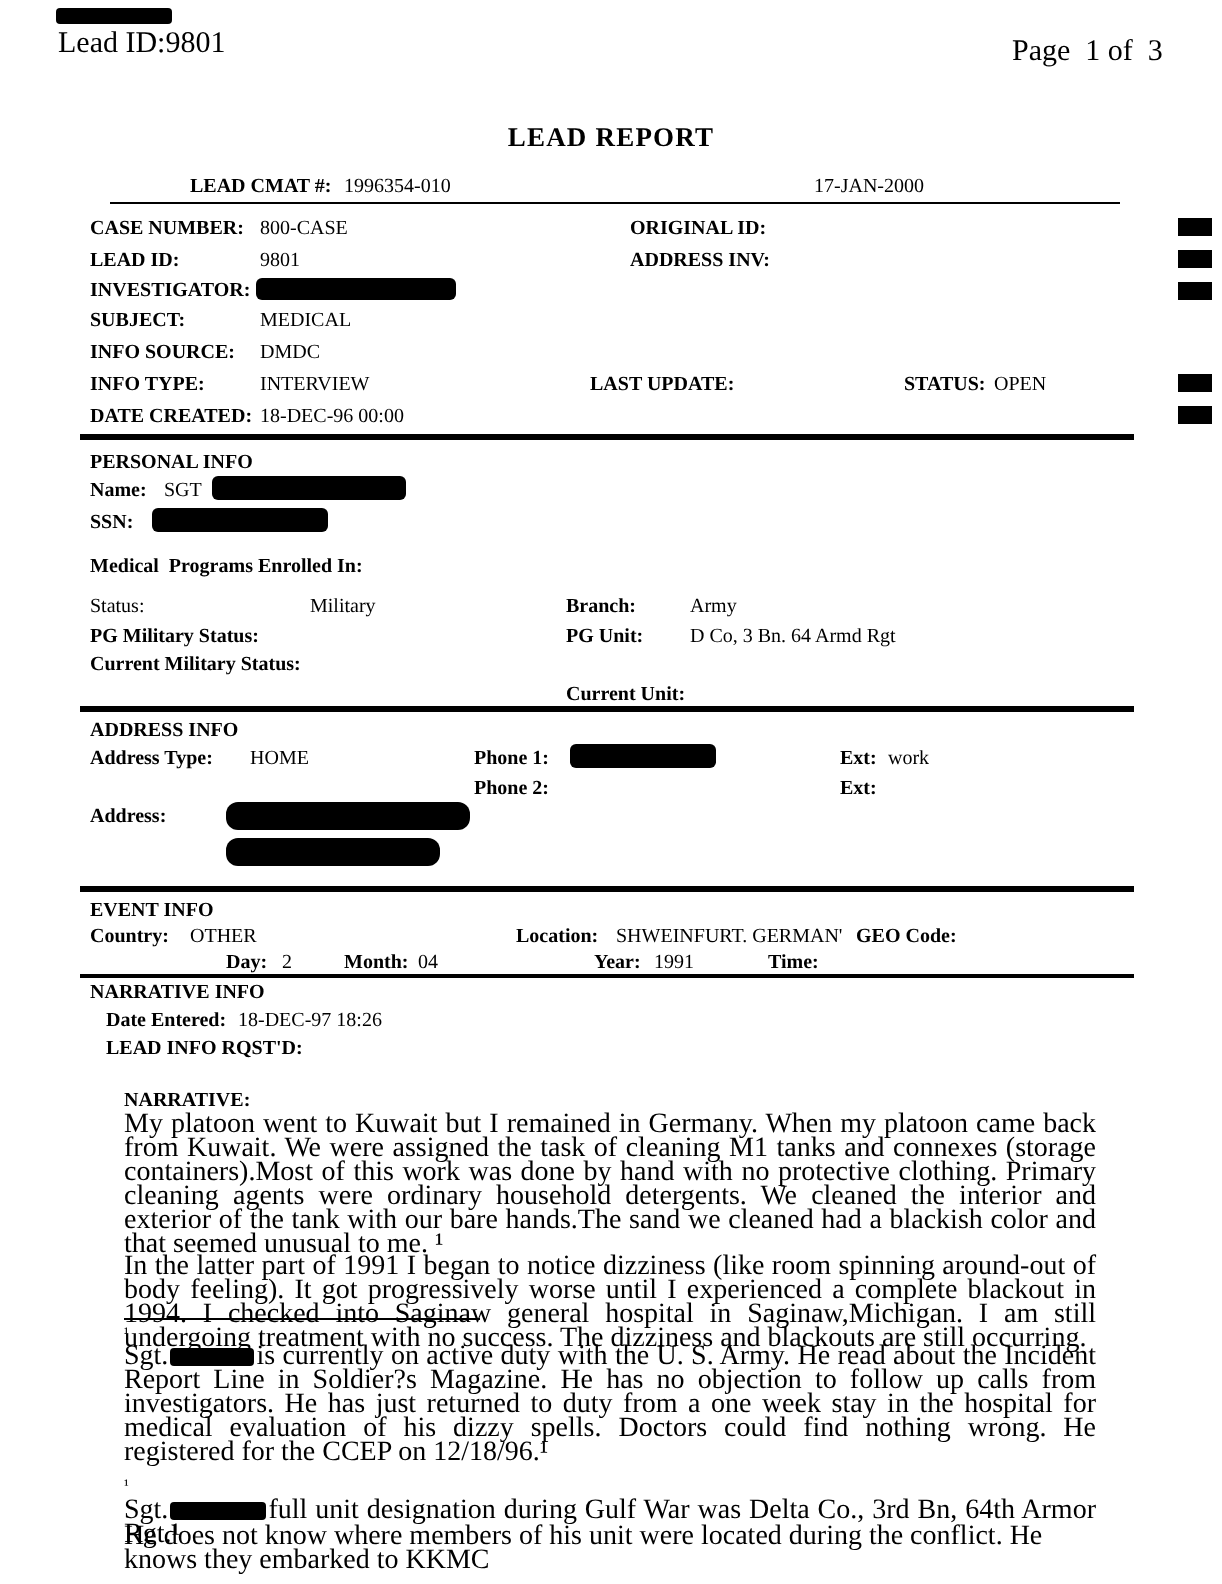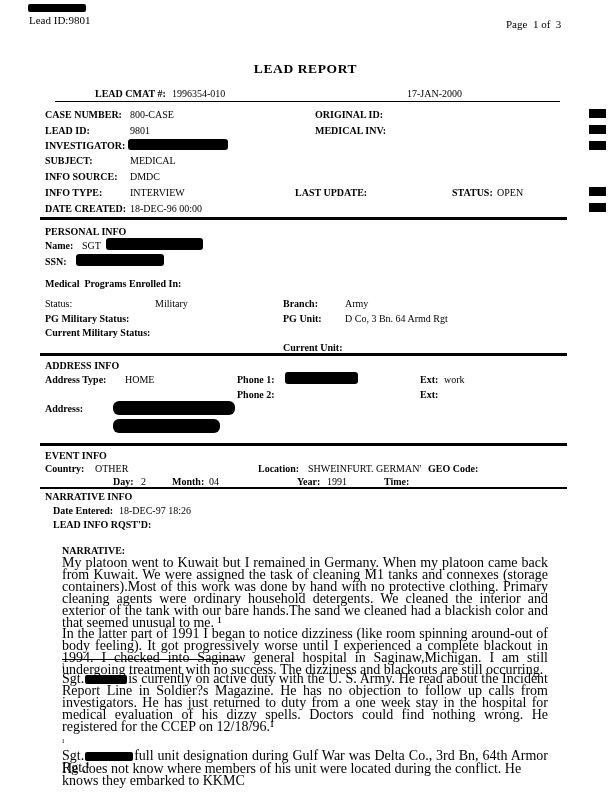"Lead ID:9801" .t9 { font-size: 11px -> 15px }
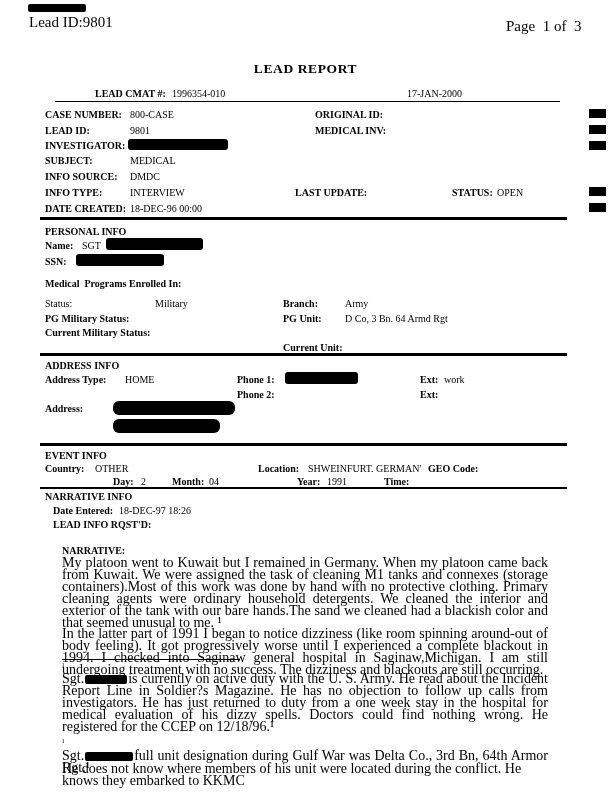"MEDICAL INV:" span.abs { text: MEDICAL -> ADDRESS }
